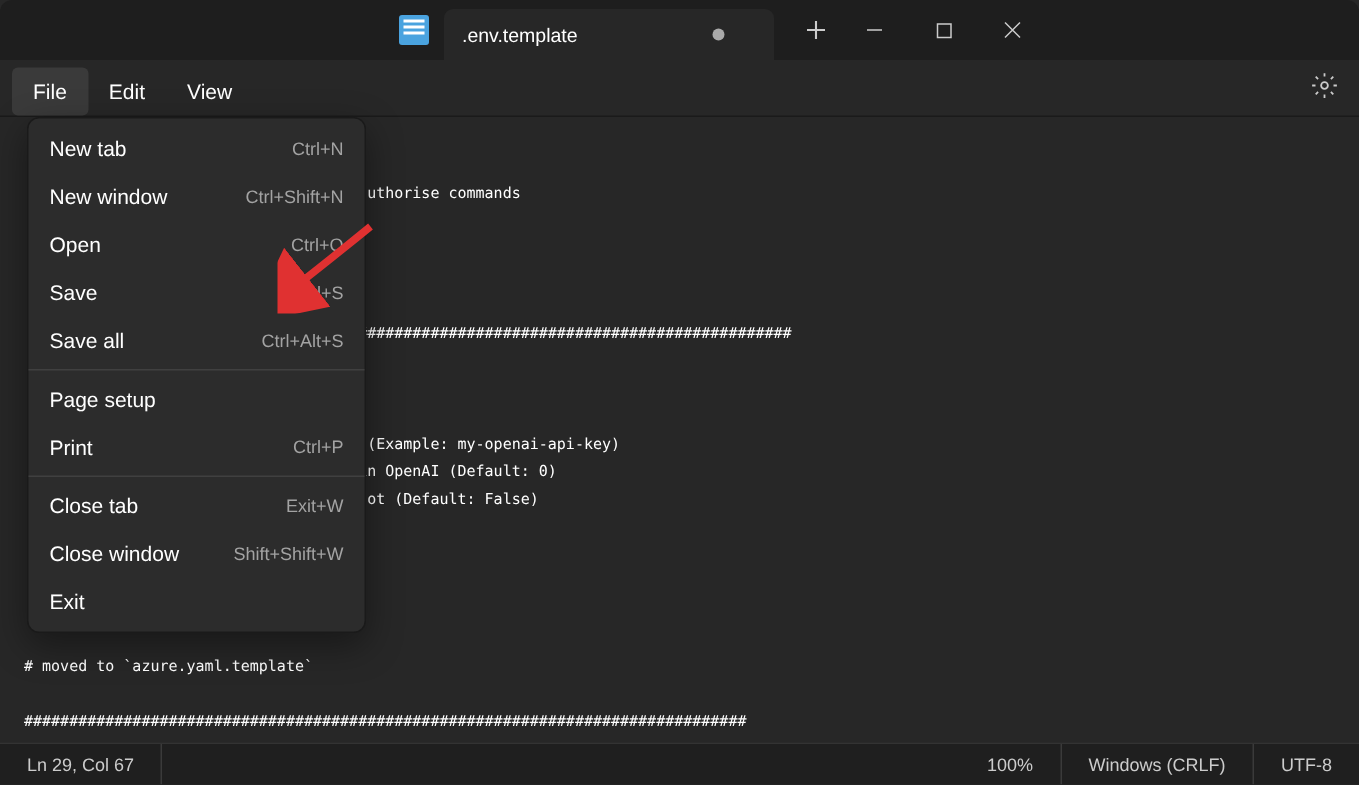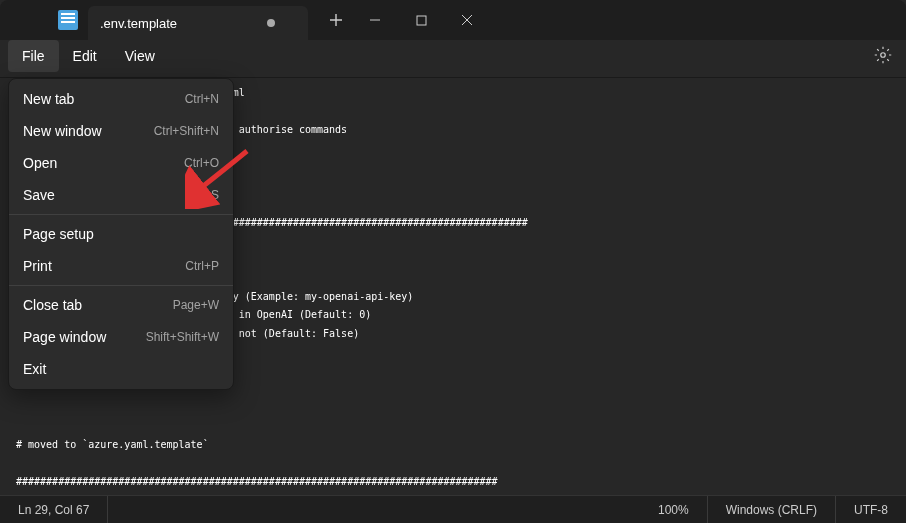".env.template" .titlebar { justify-content: flex-start -> center }
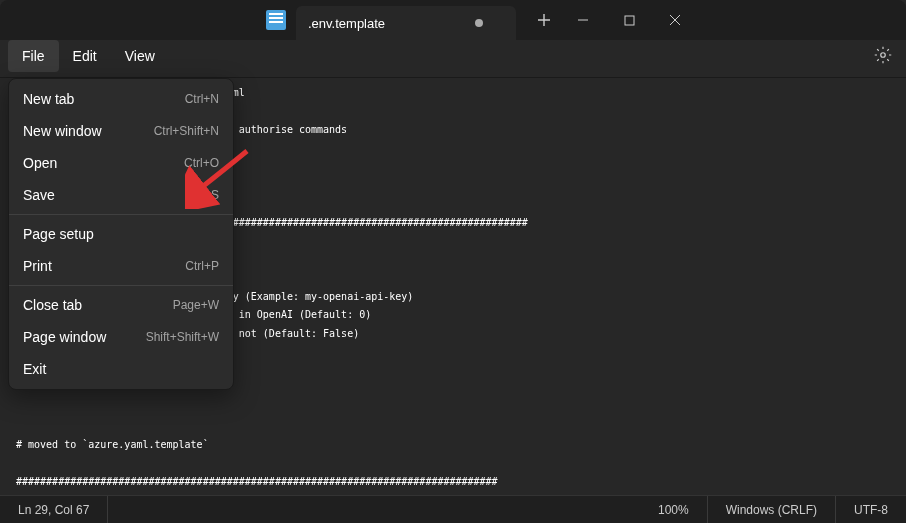"File" .menubar { align-items: flex-start -> flex-end }
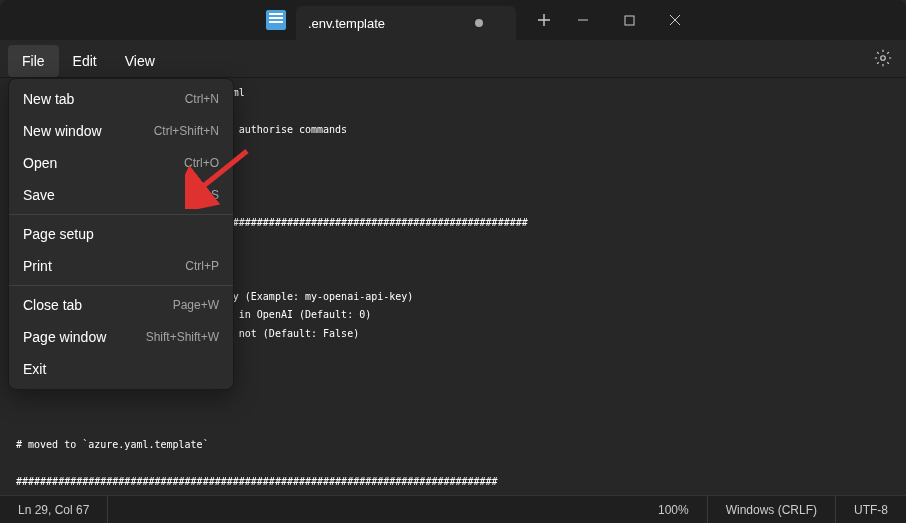"New tab" .file-dropdown { left: 8px -> 18px }
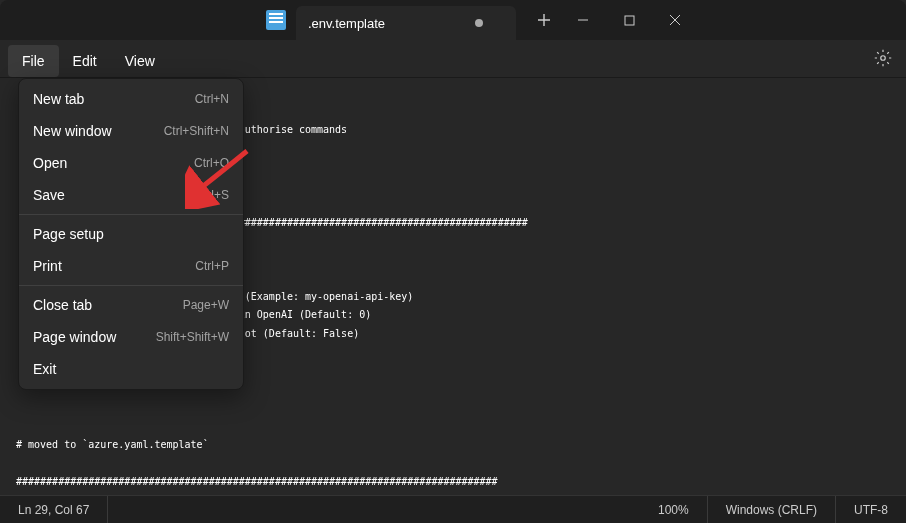"Save all" div.dropdown-item { html: none -> <div> <span>Save all</span> <span>Ctrl+Alt+S</span> </div> }
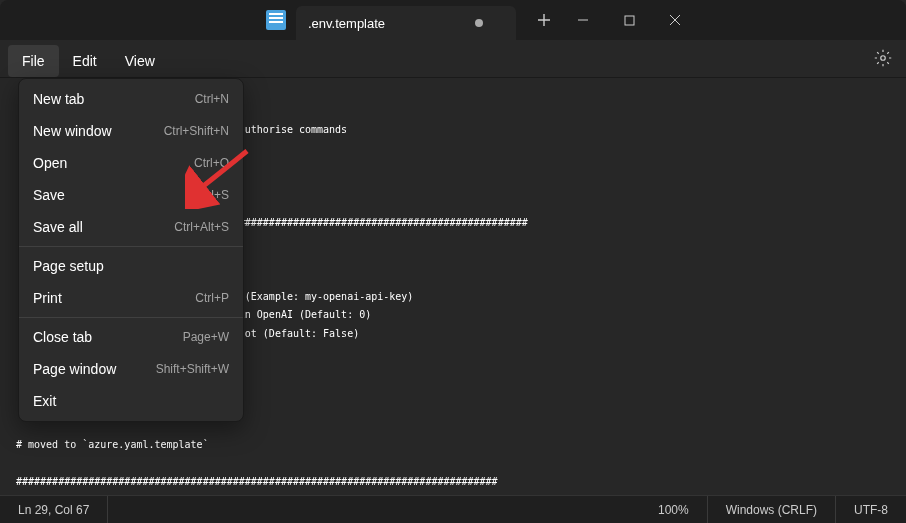"Page+W" span.shortcut { text: Page+W -> Exit+W }
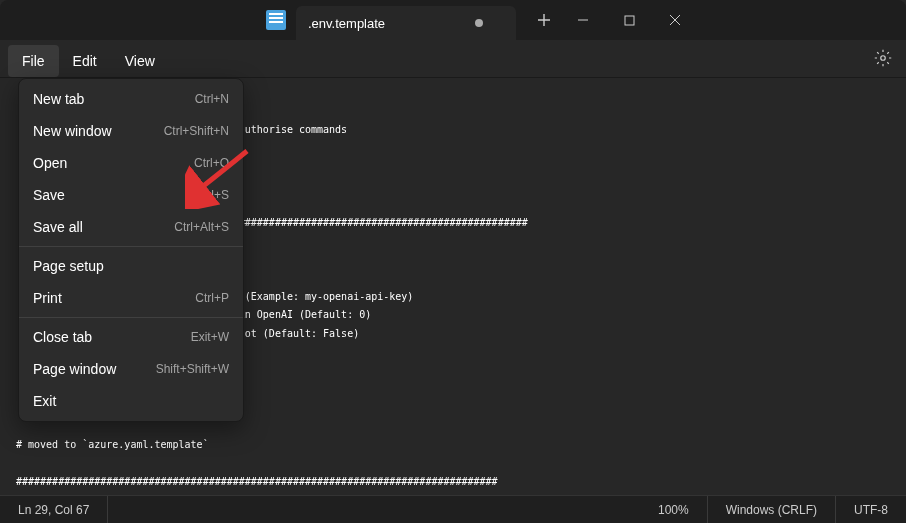"Page window" span { text: Page -> Close }
